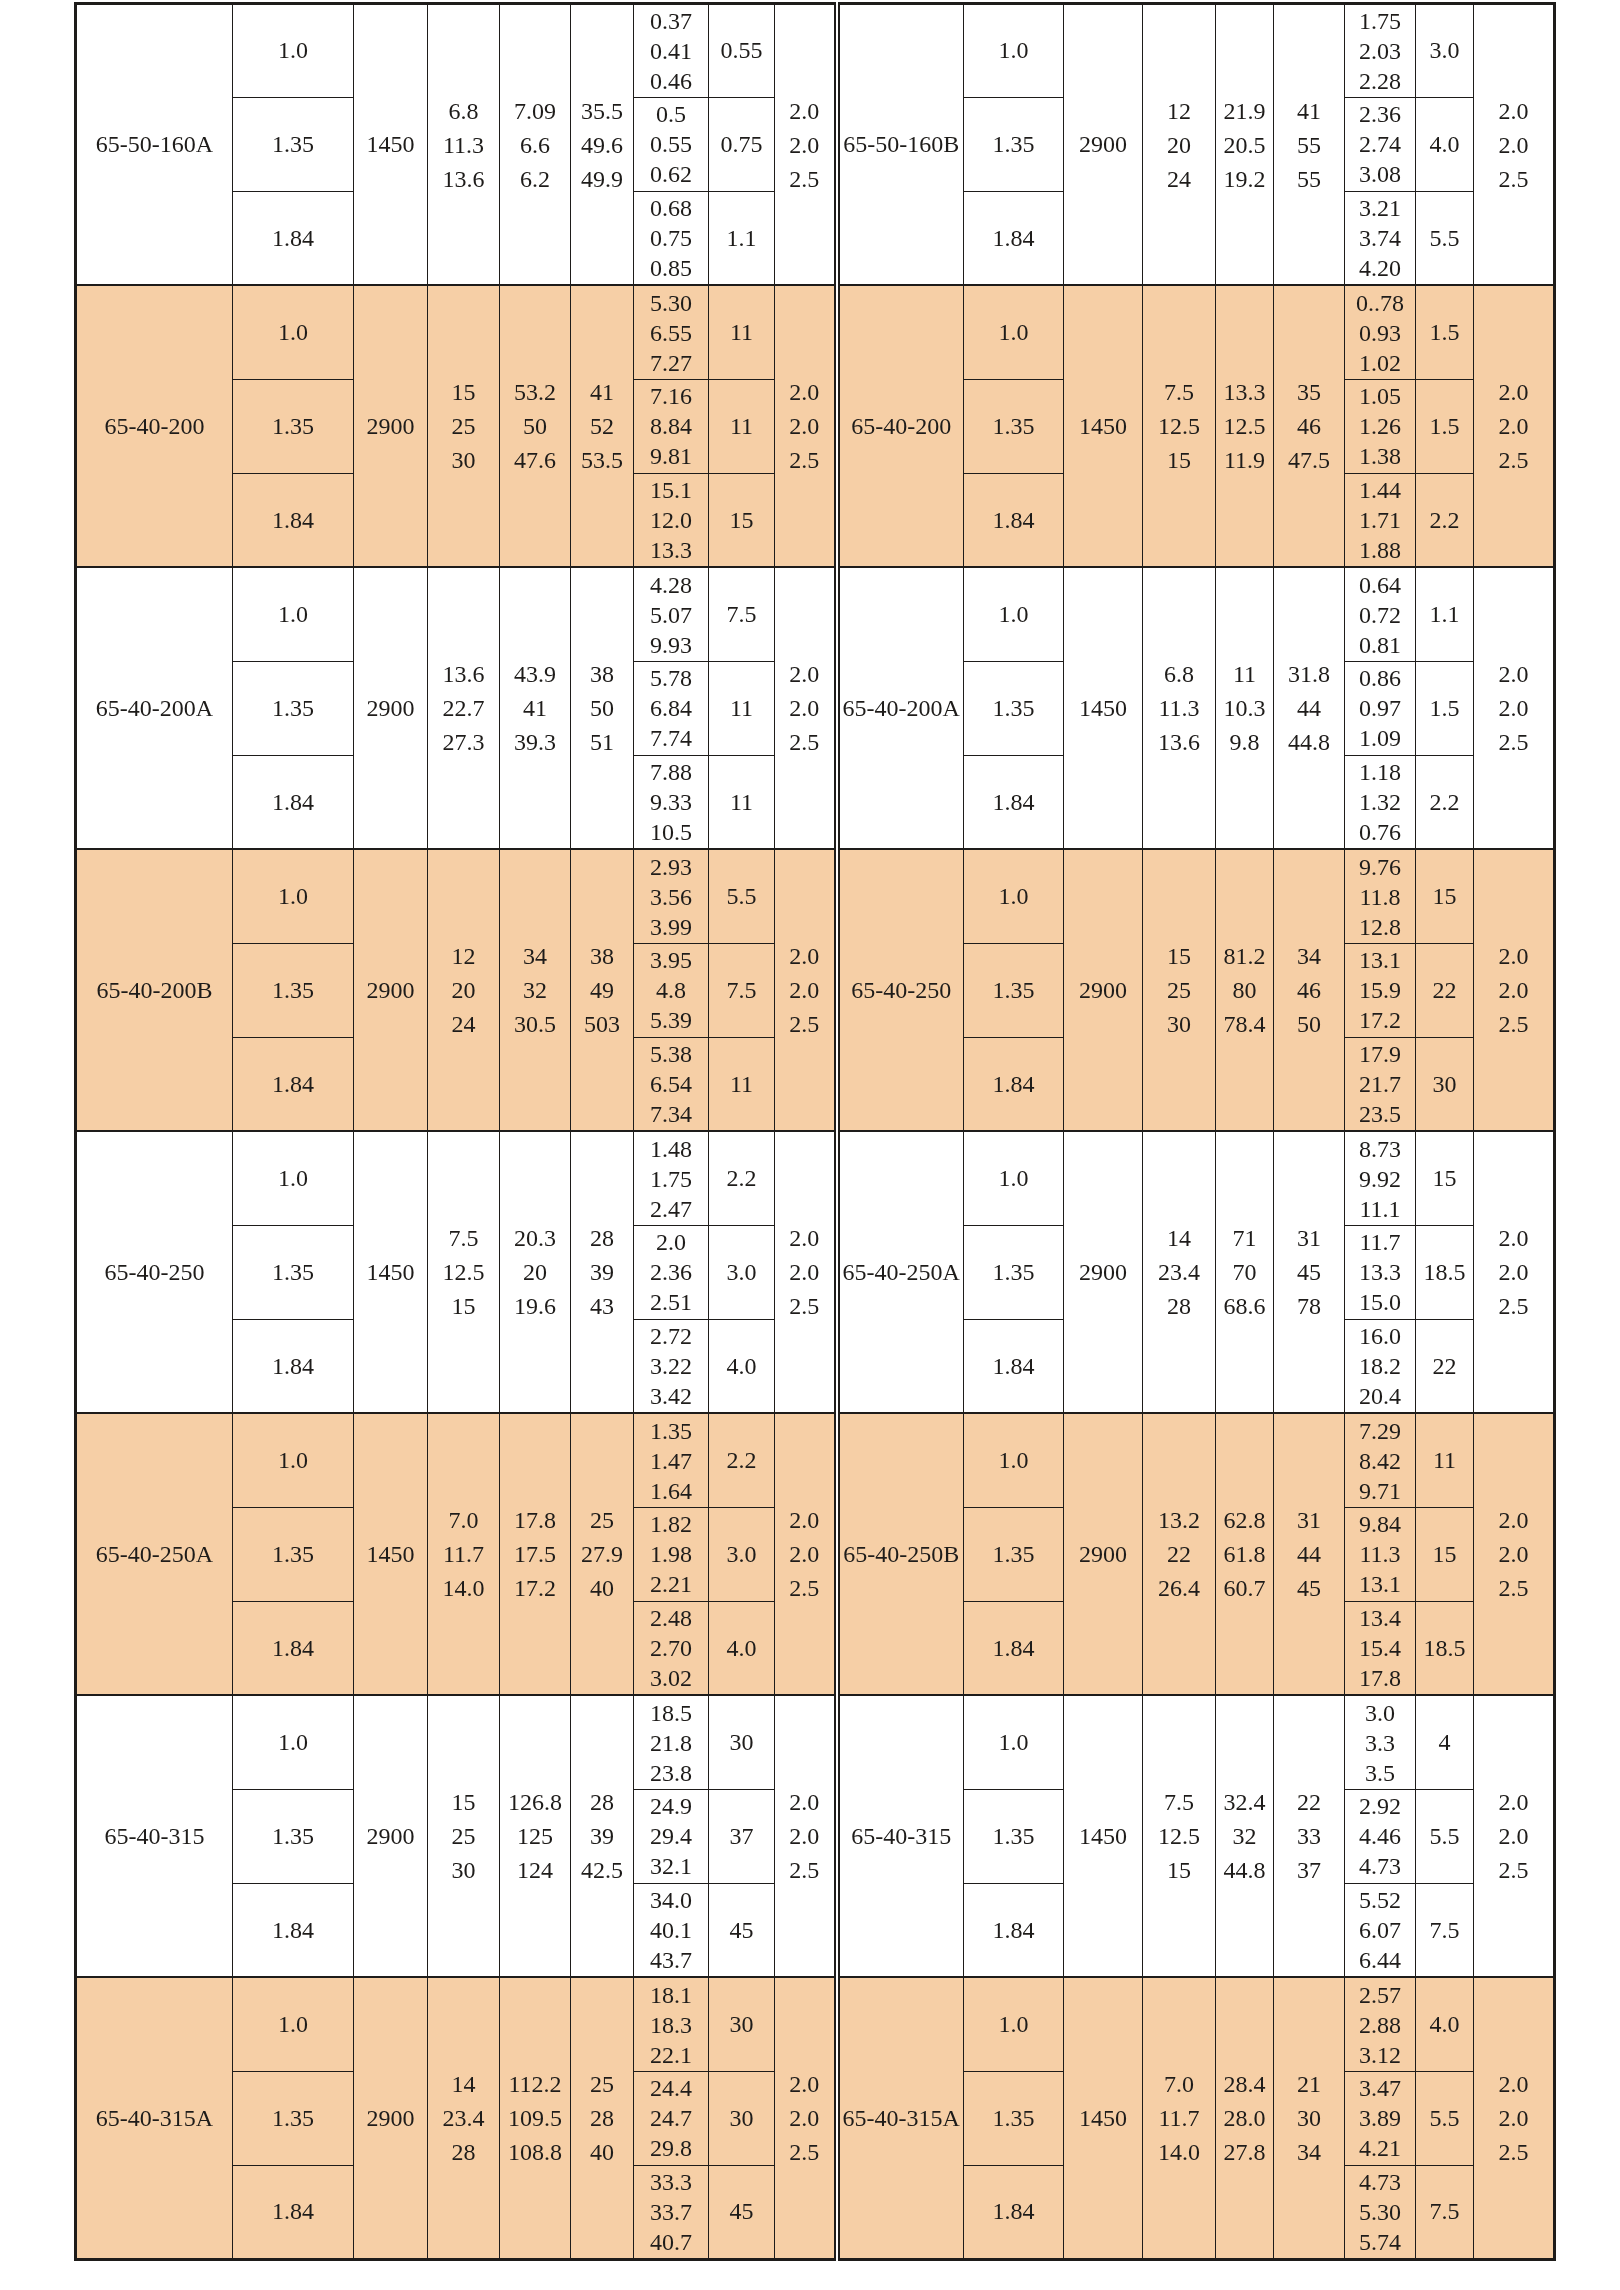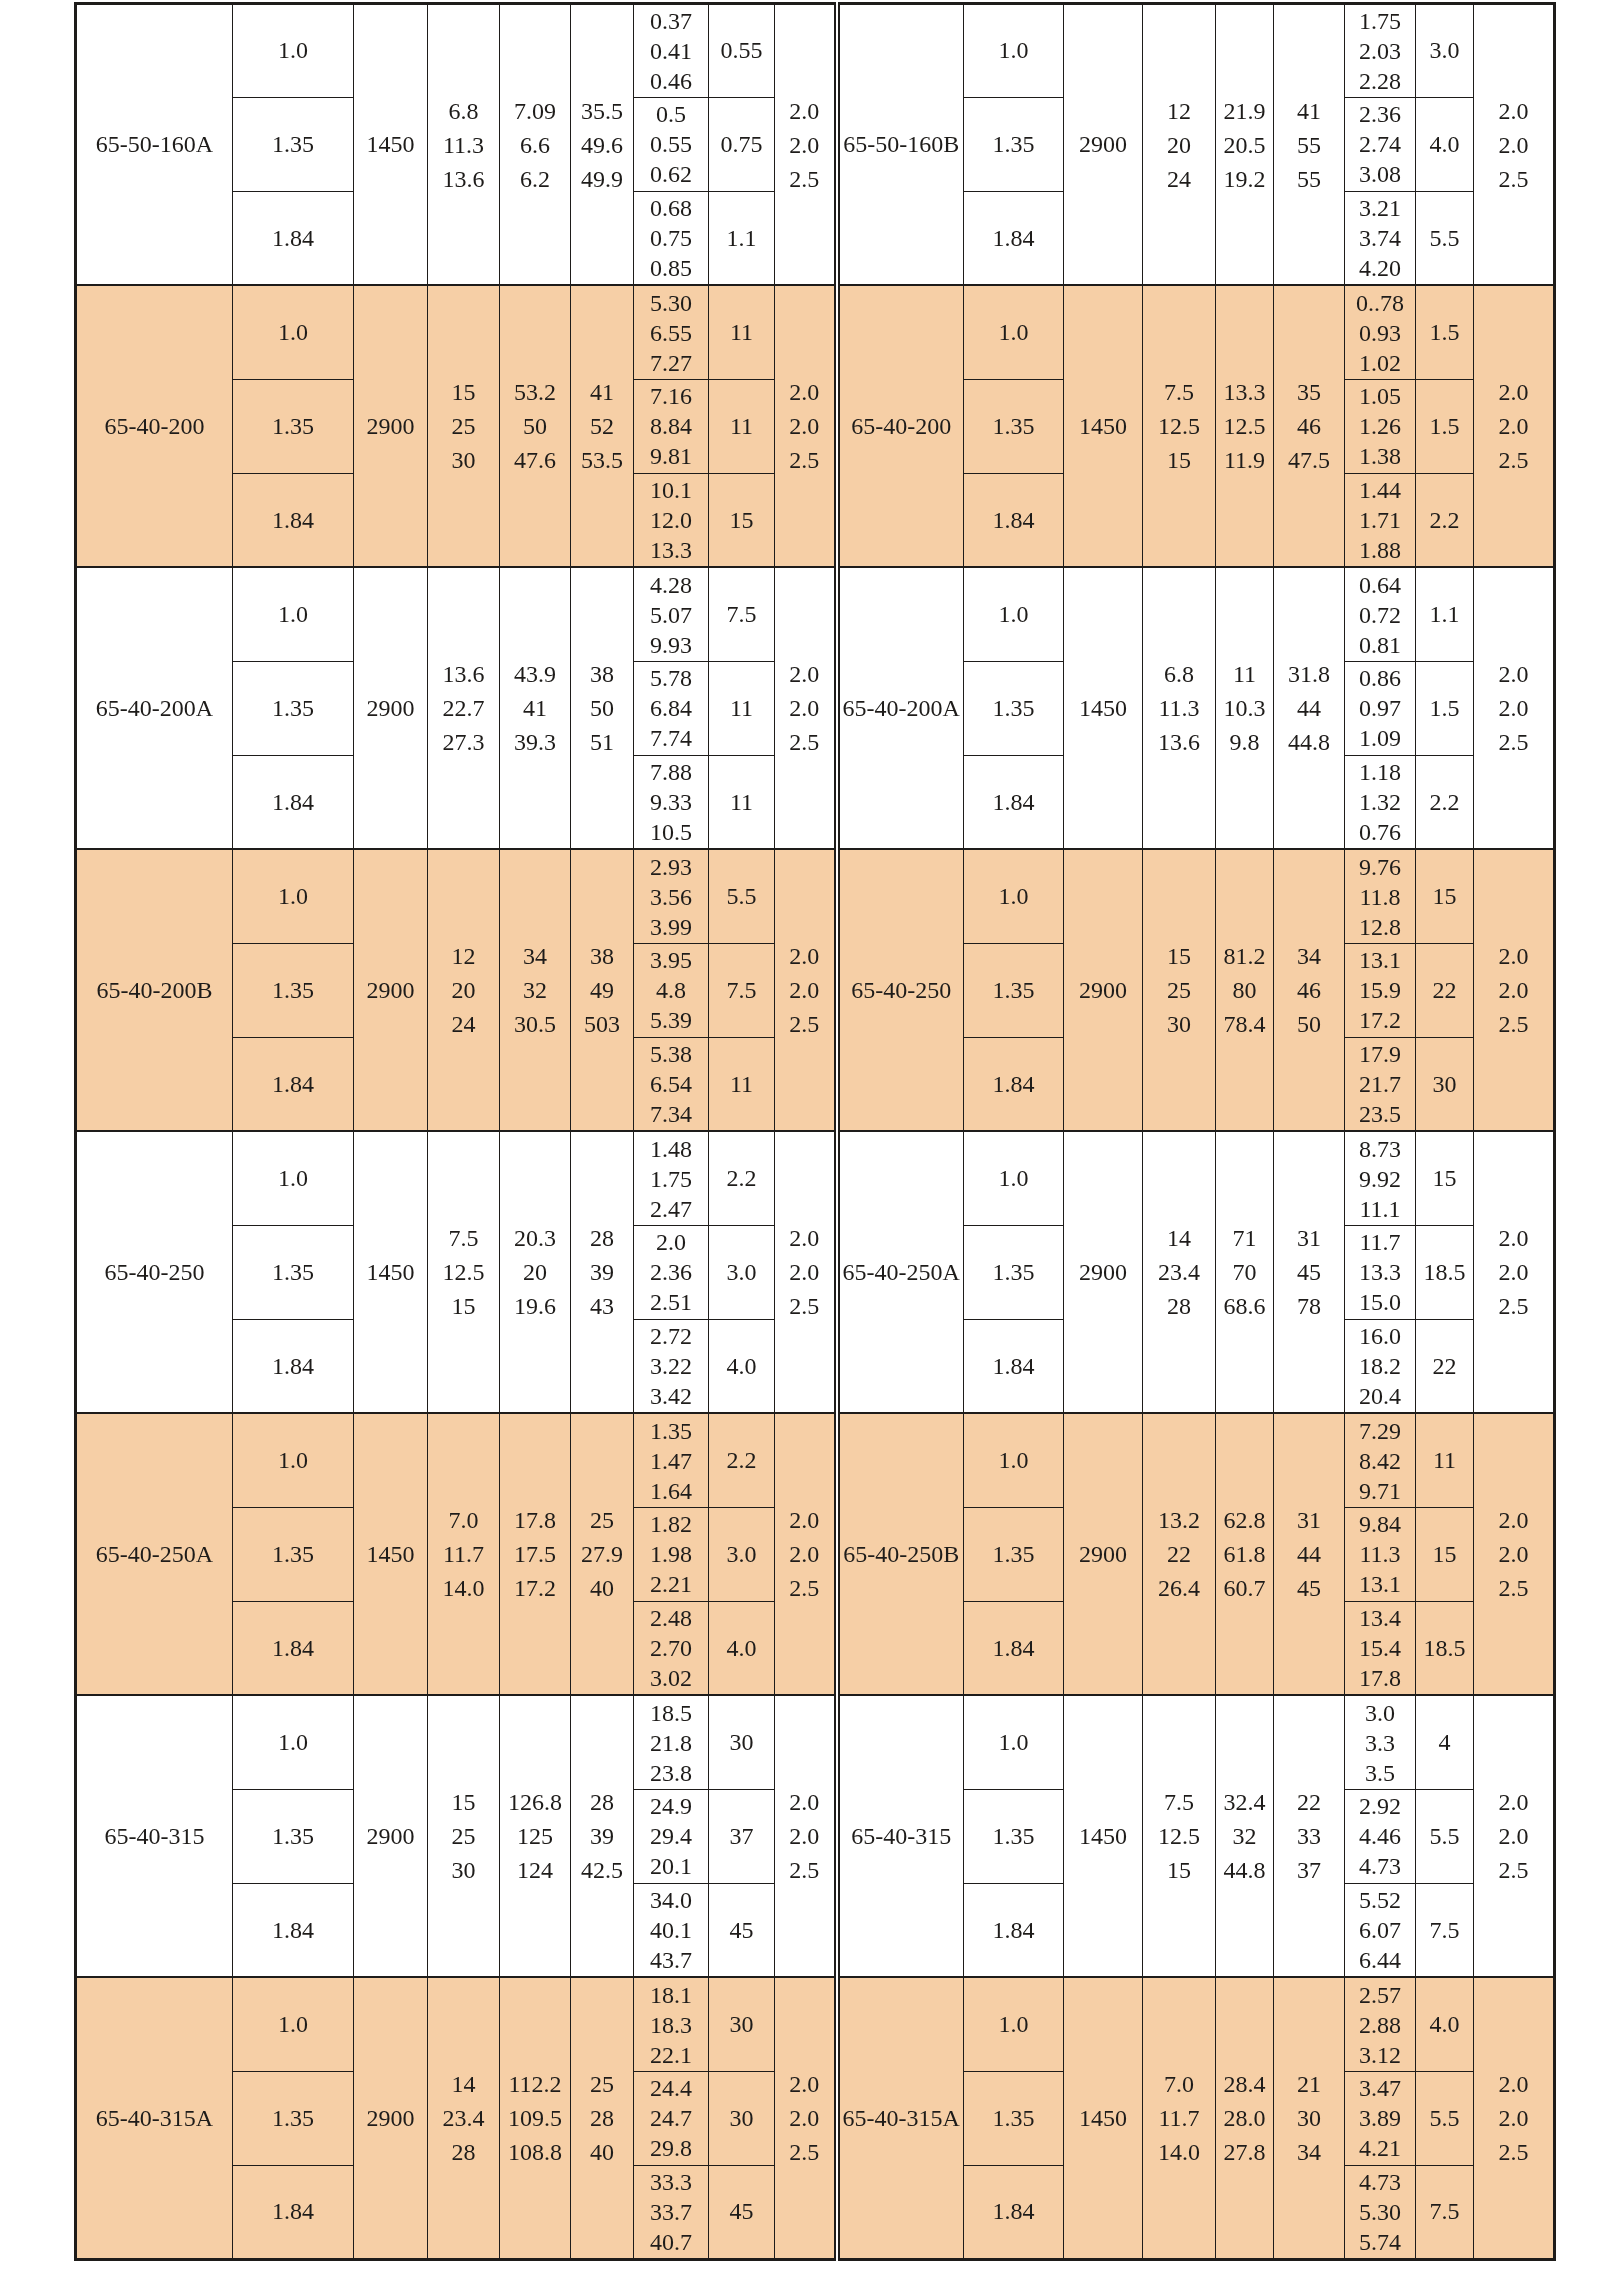"10.1" div { text: 10.1 -> 15.1 }
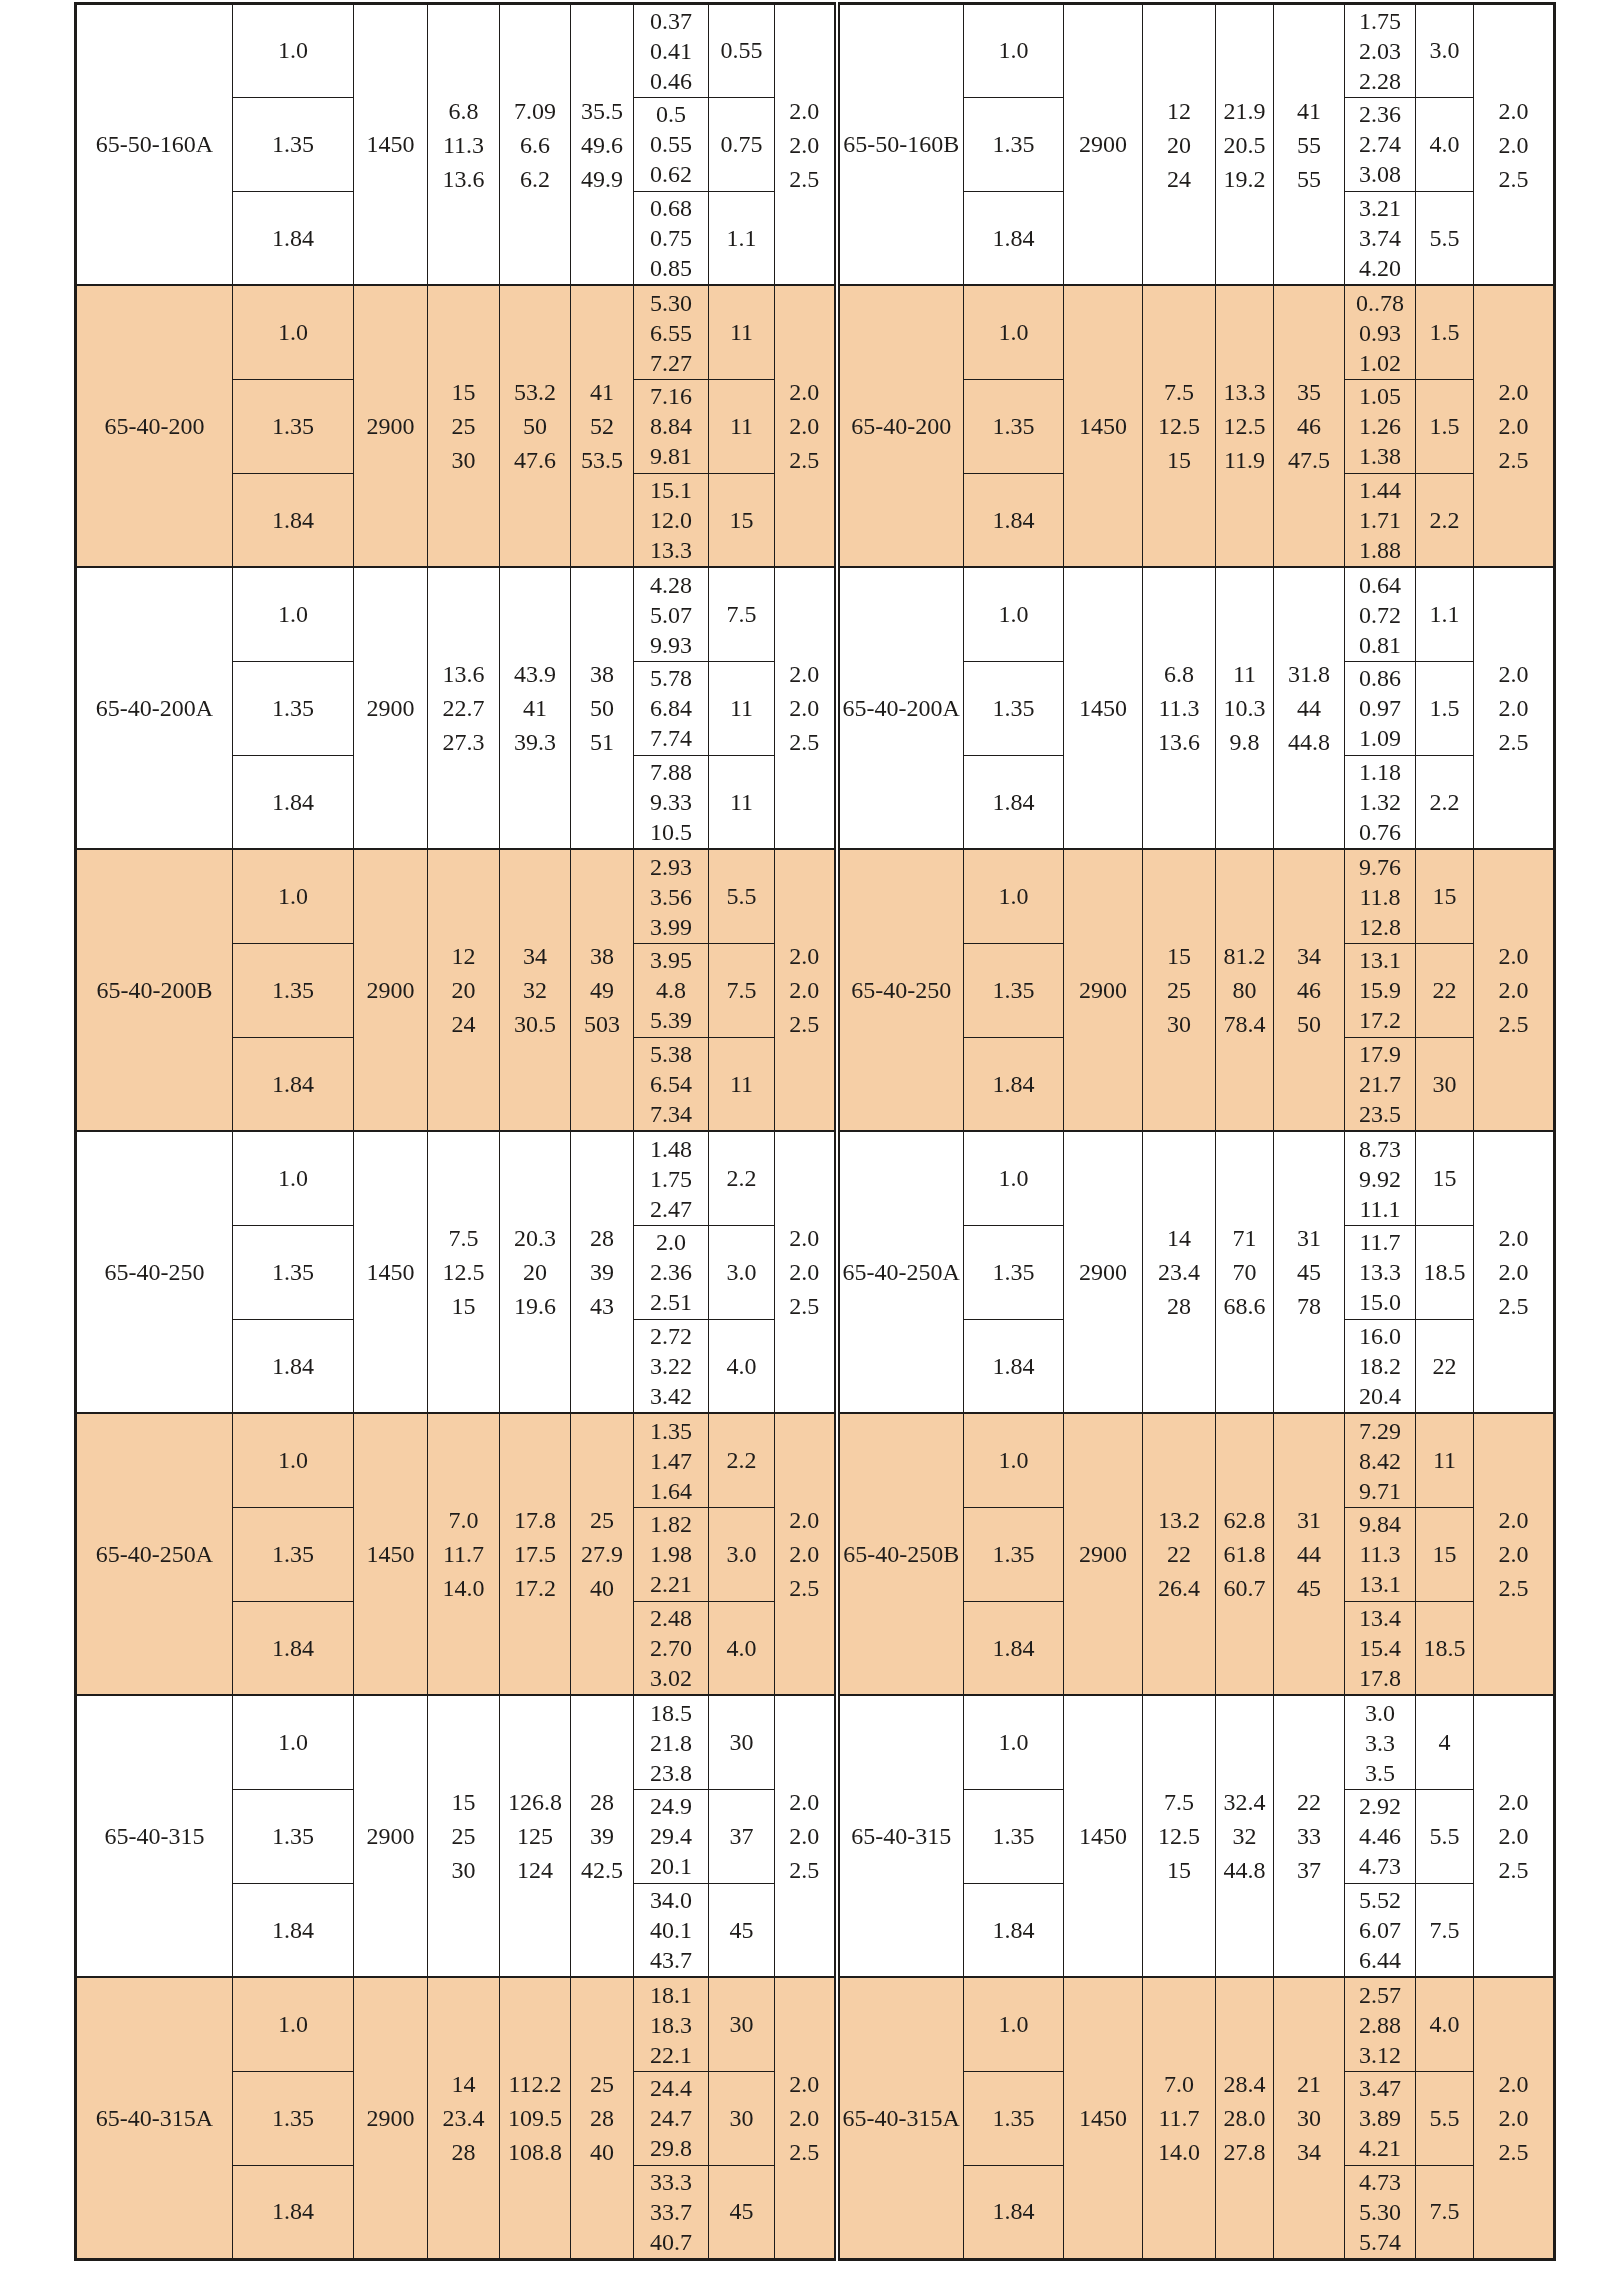"20.1" div { text: 20.1 -> 32.1 }
